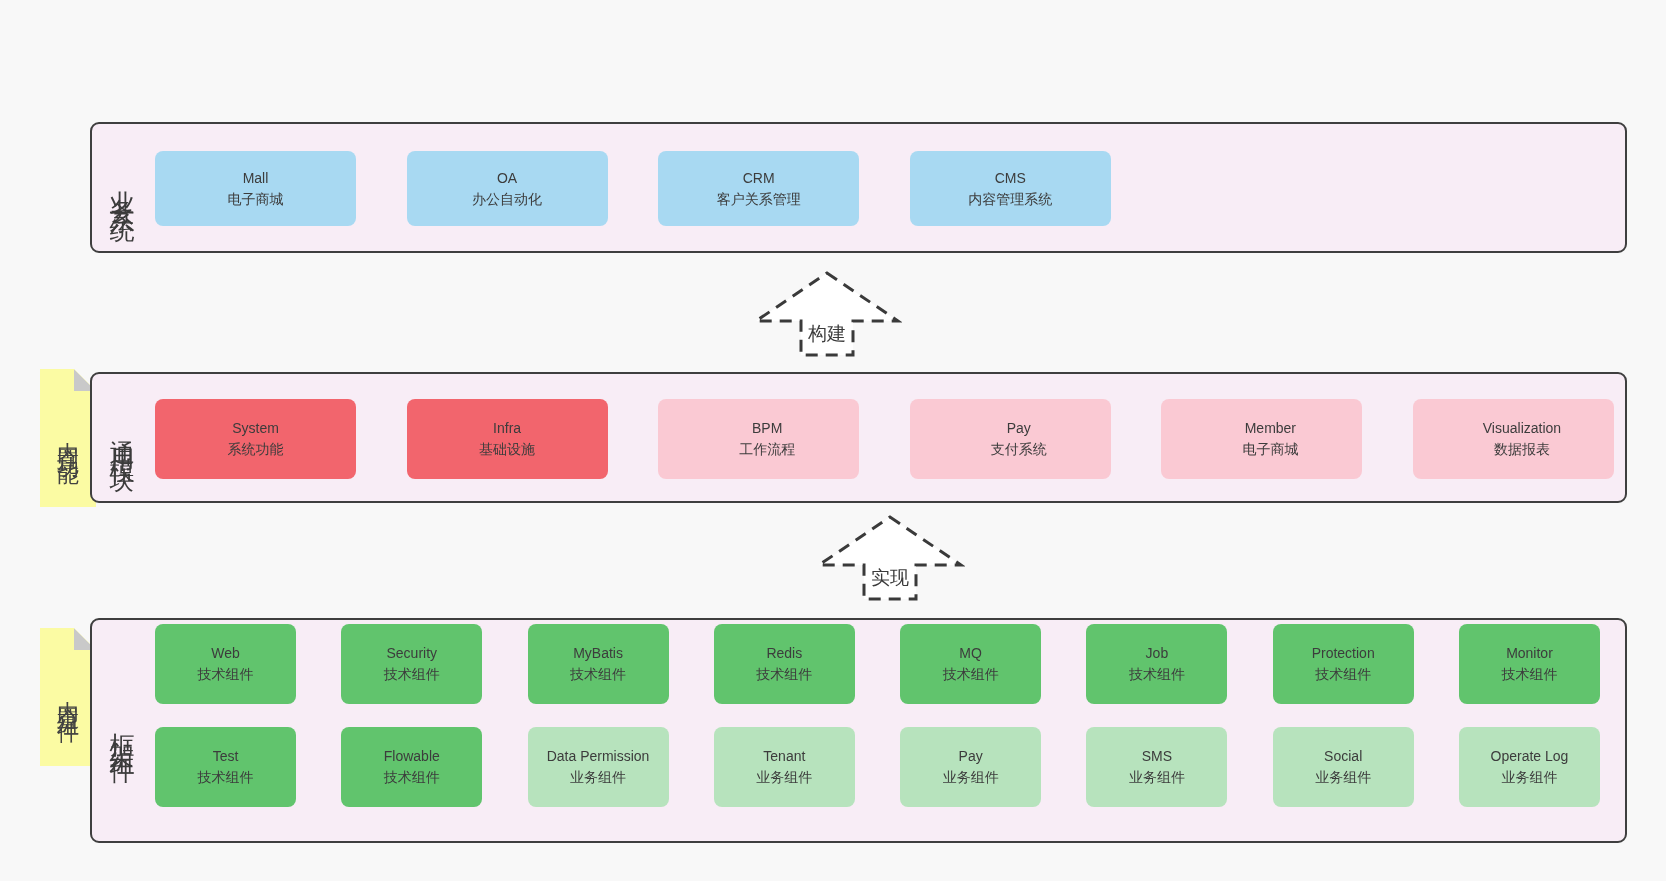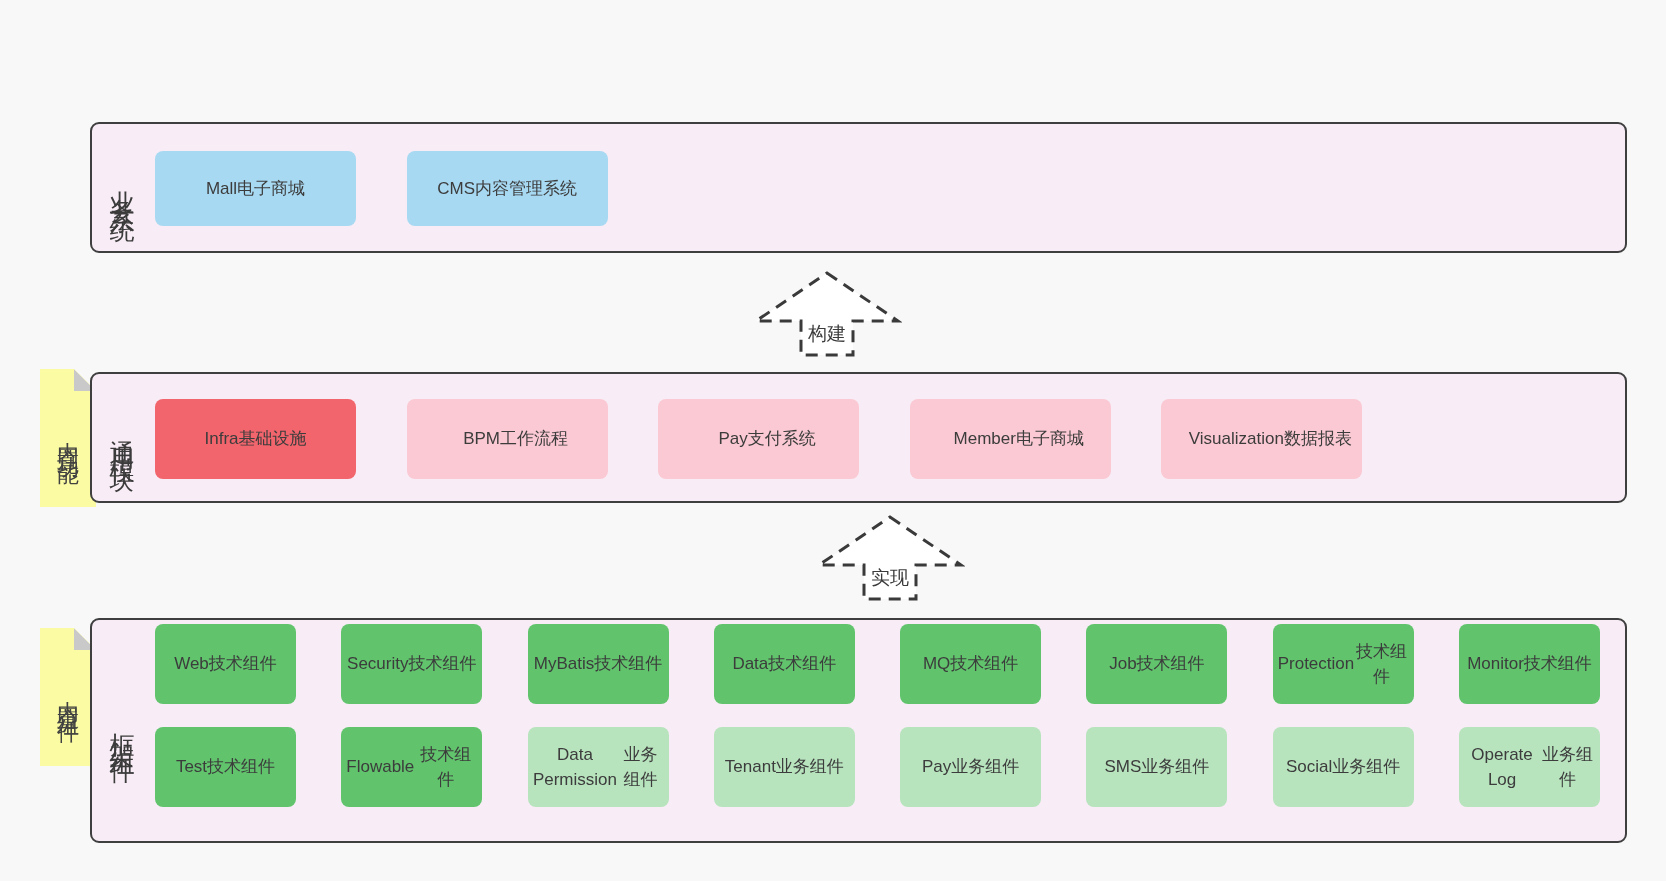"Mall" .box { flex-direction: row -> column; font-size: 17px -> 14px }
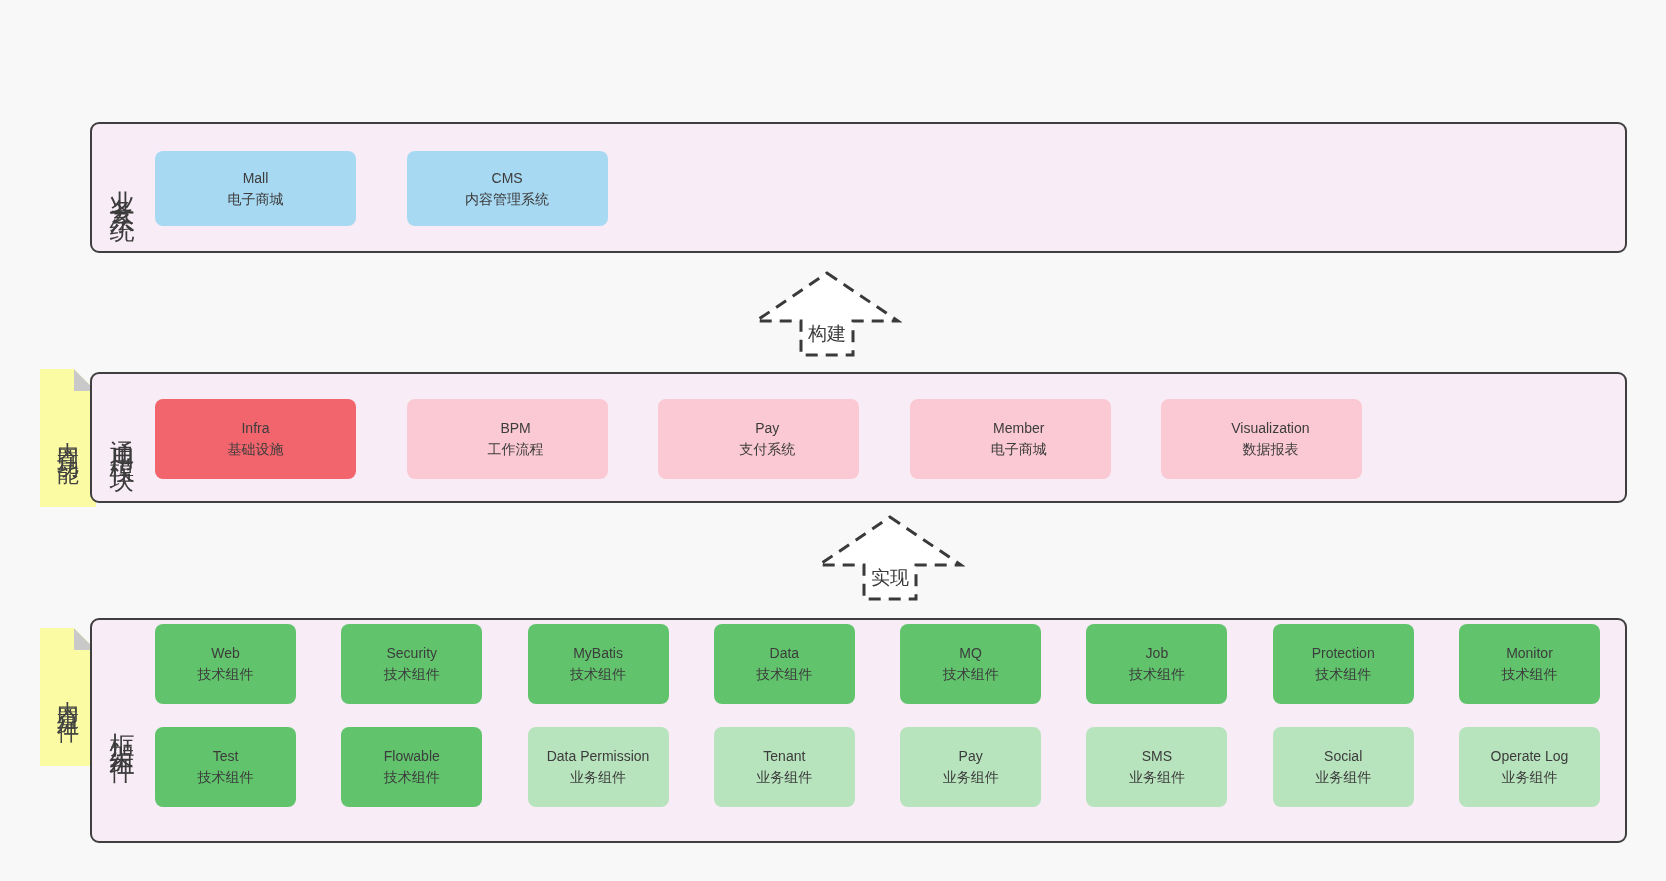"OA" div.box { html: none -> <div> <span>OA</span> <span>办公自动化</span> </div> }
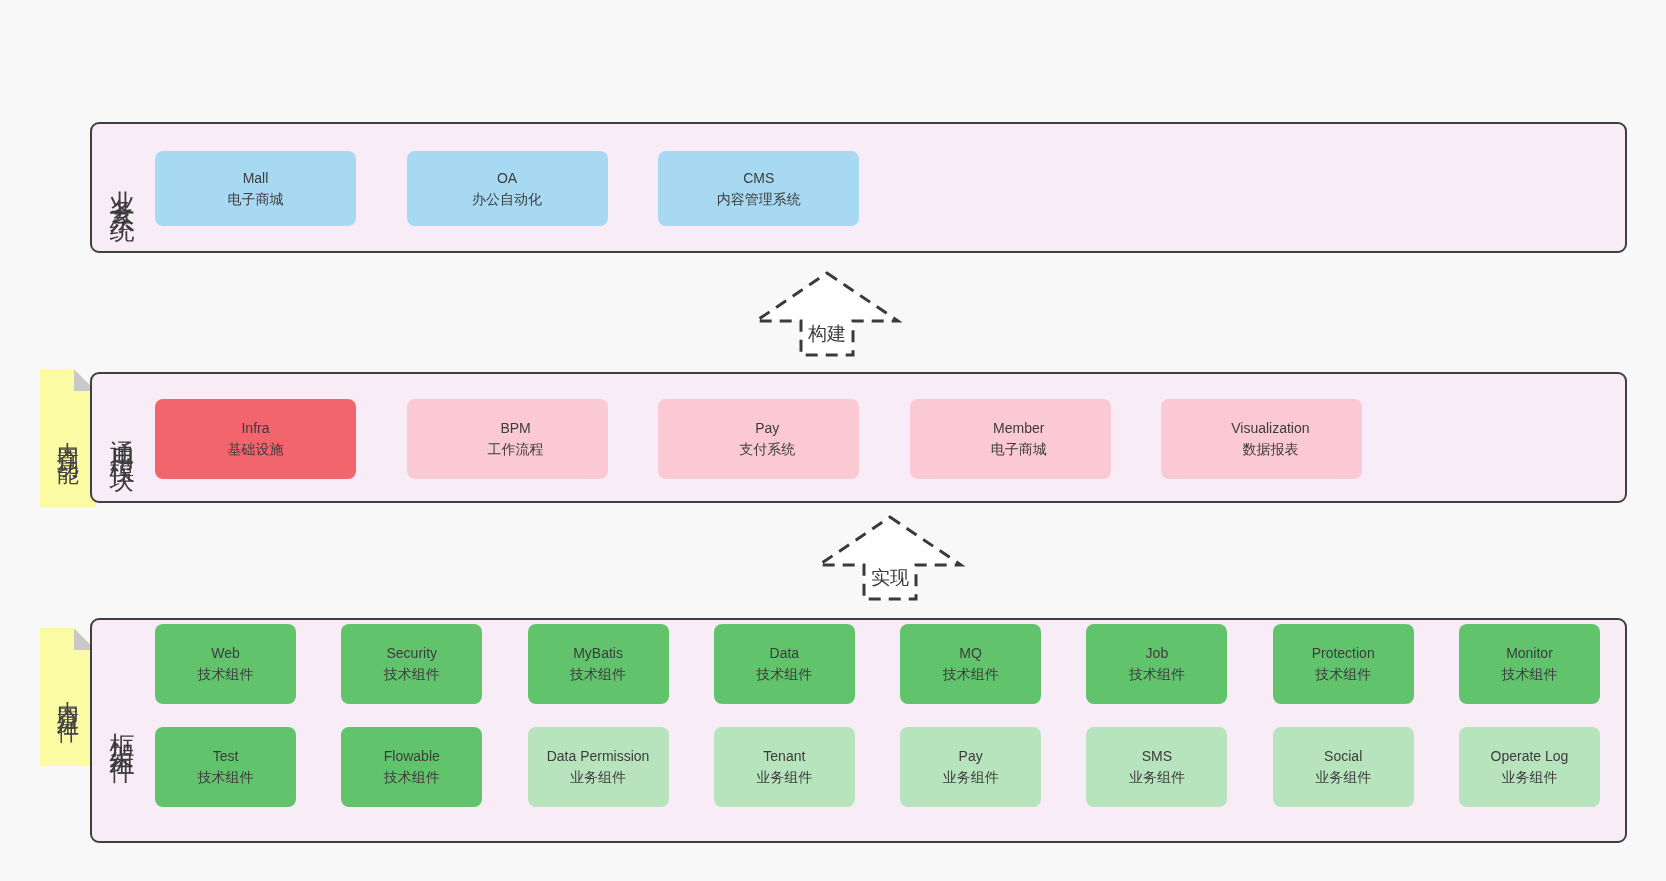"CRM" div.box { html: none -> <div> <span>CRM</span> <span>客户关系管理</span> </div> }
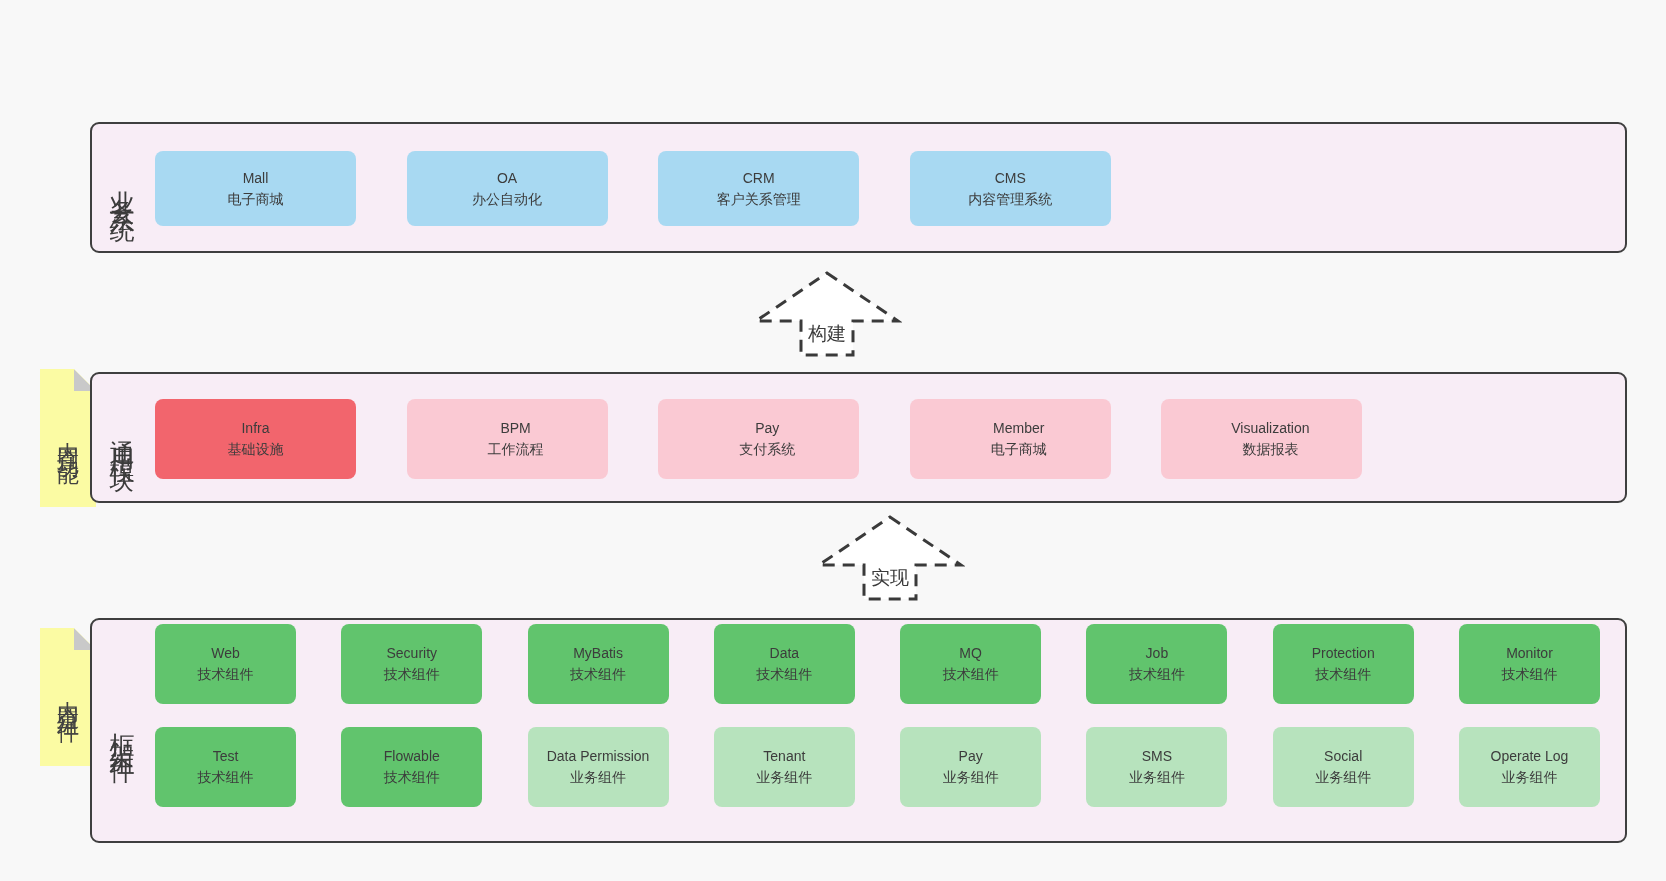"System" div.box { html: none -> <div> <span>System</span> <span>系统功能</span> </div> }
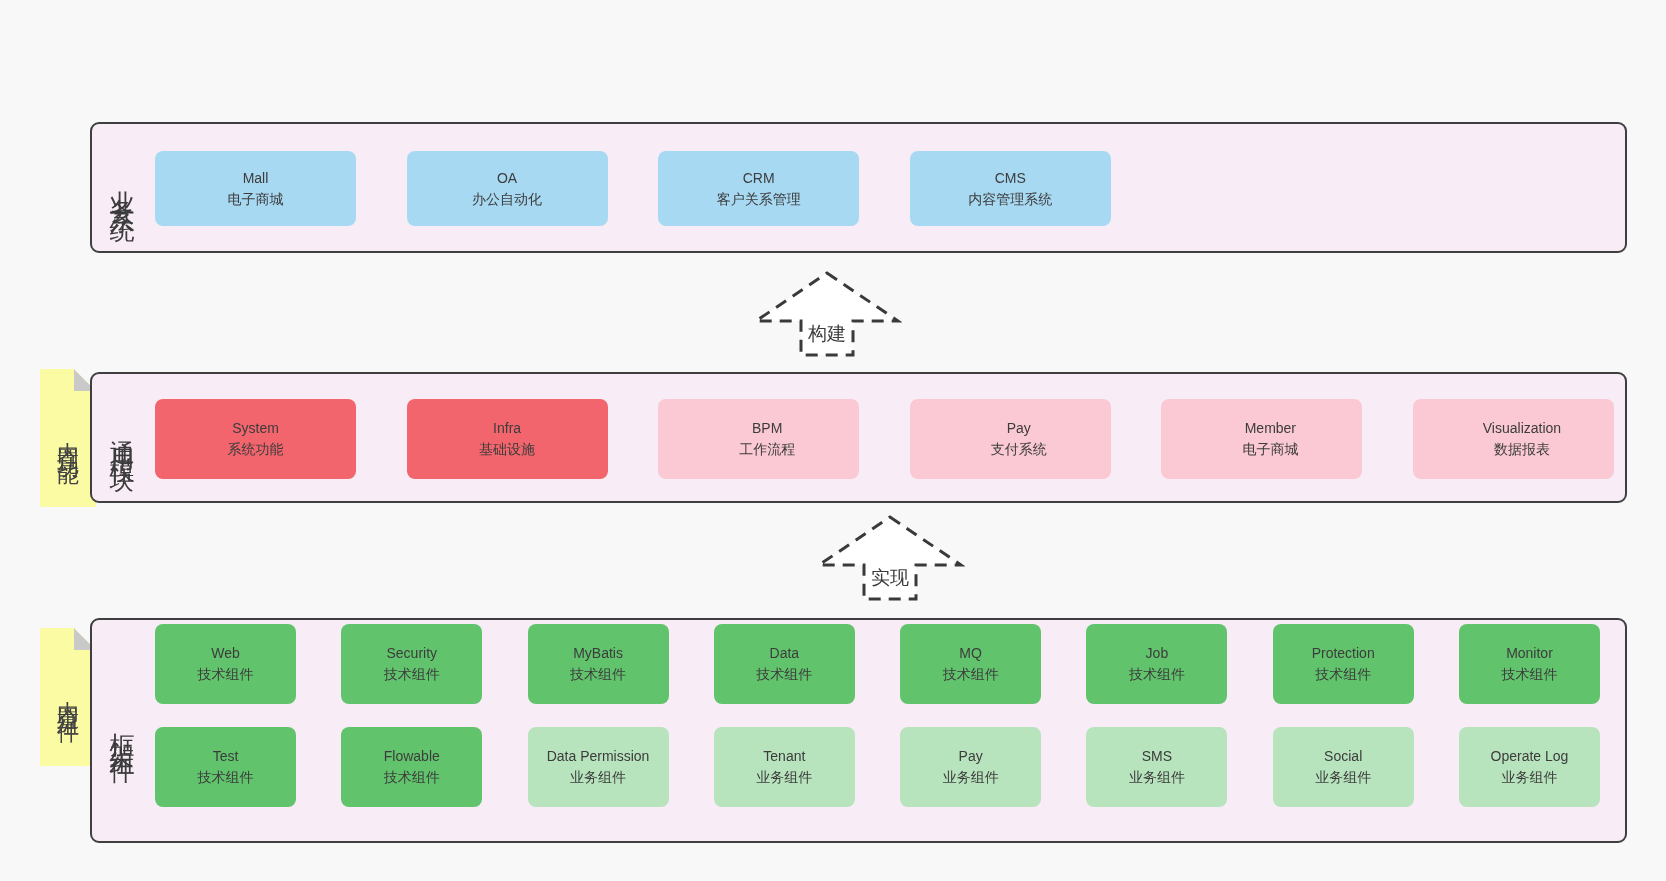"Data" span { text: Data -> Redis }
